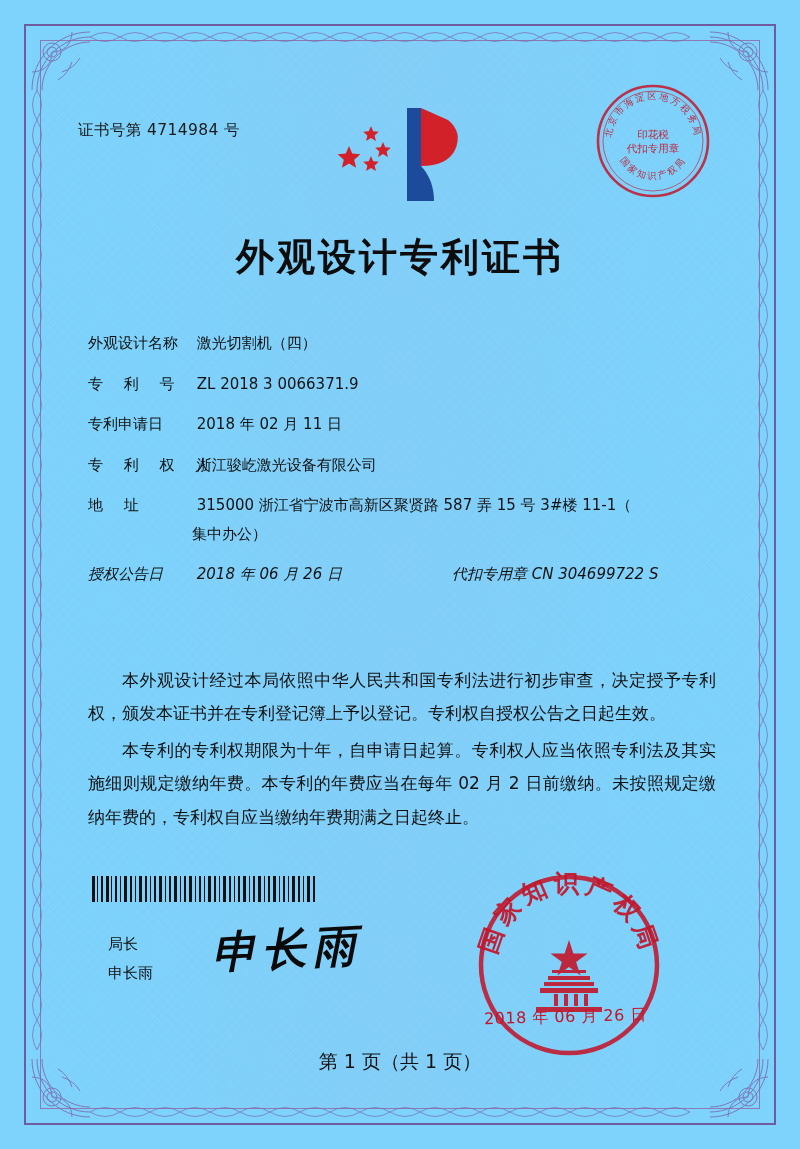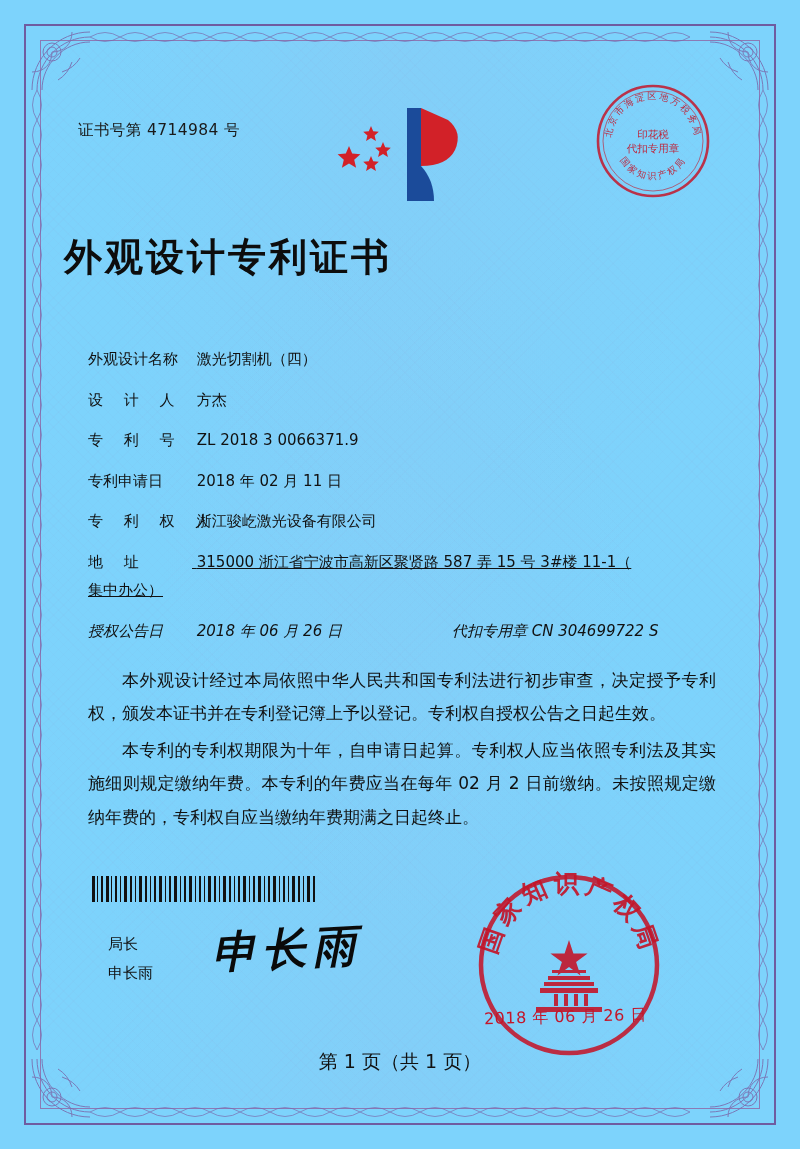"外观设计专利证书" .title { text-align: left -> center }
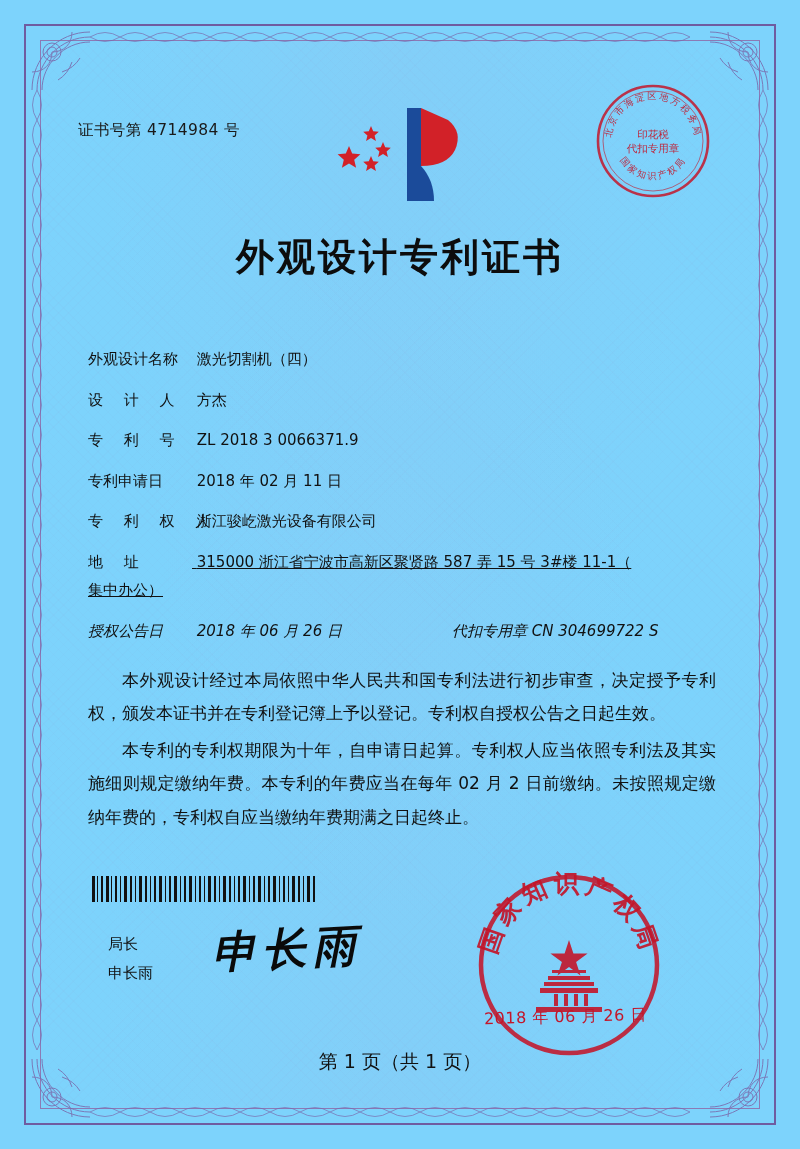"外观设计名称 激光切割机（四）" .fields { top: 284px -> 268px }
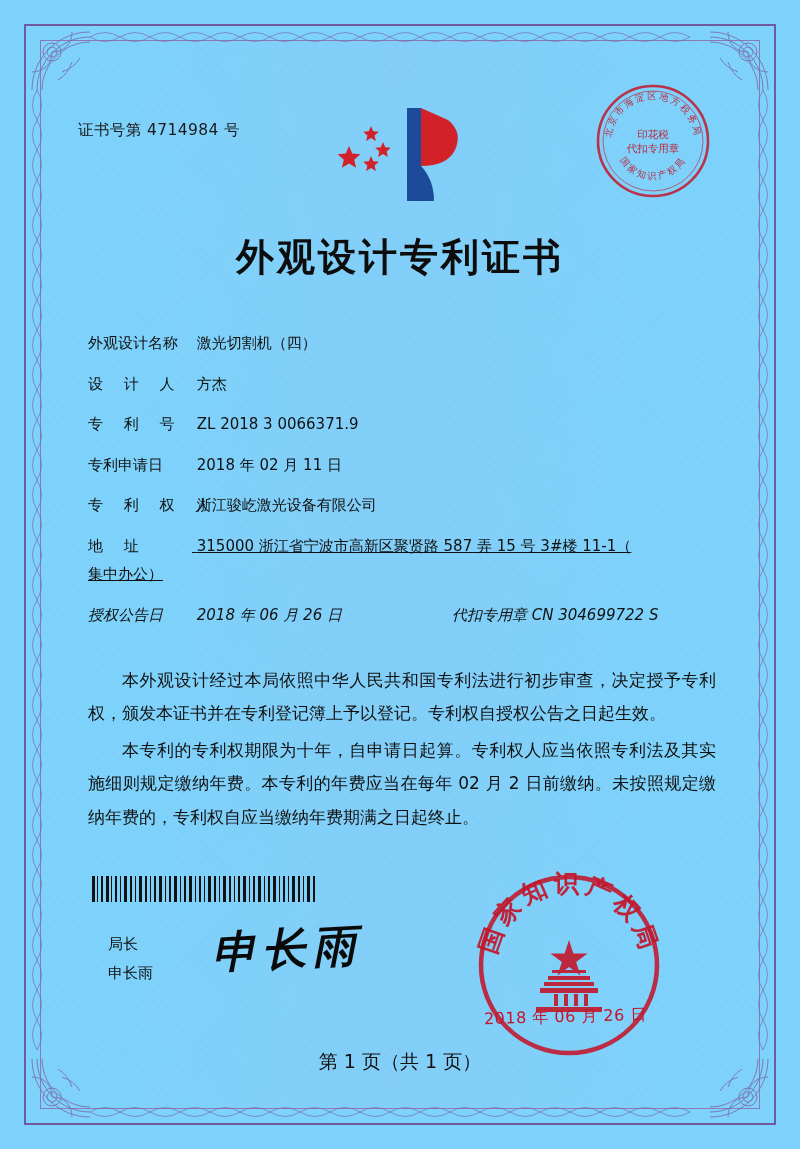"设 计 人 方杰" div.field-row { html: <div> <span>设 计 人</span> <span>方杰</span> </div> -> none }
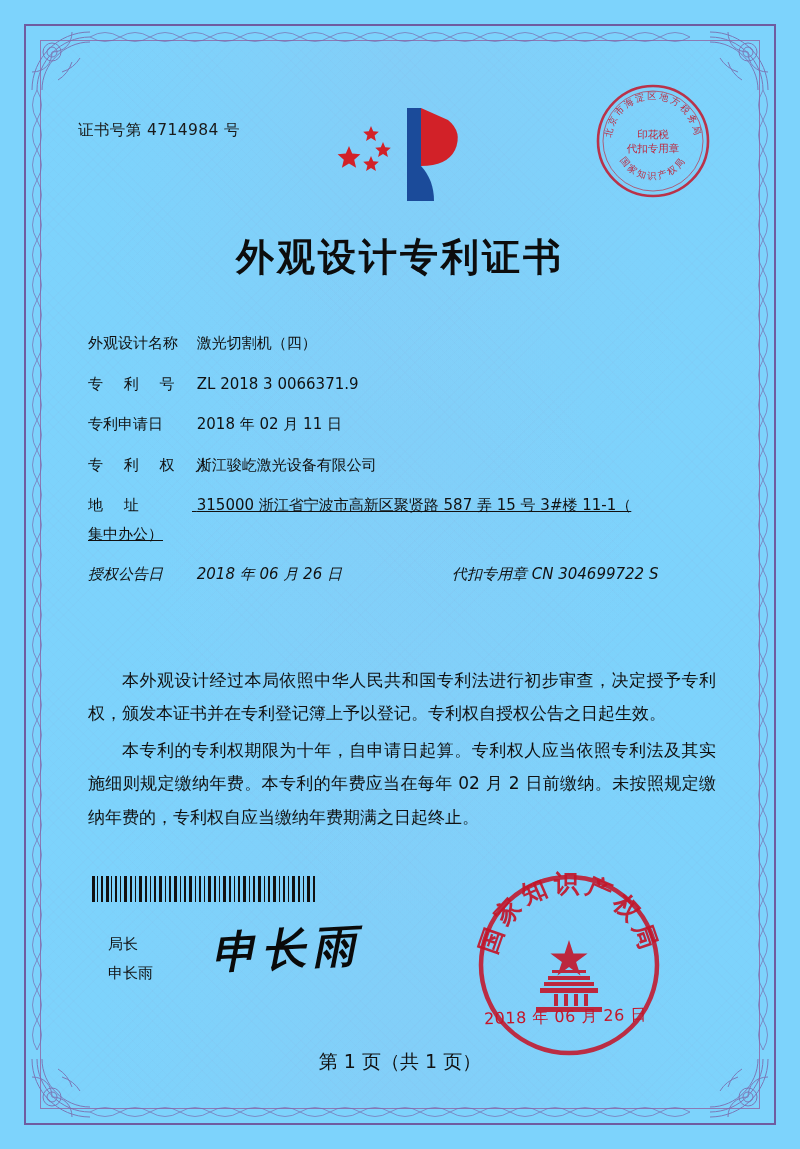"地 址 315000 浙江省宁波市高新区聚贤路 587" .addr-row { text-decoration: underline -> none }
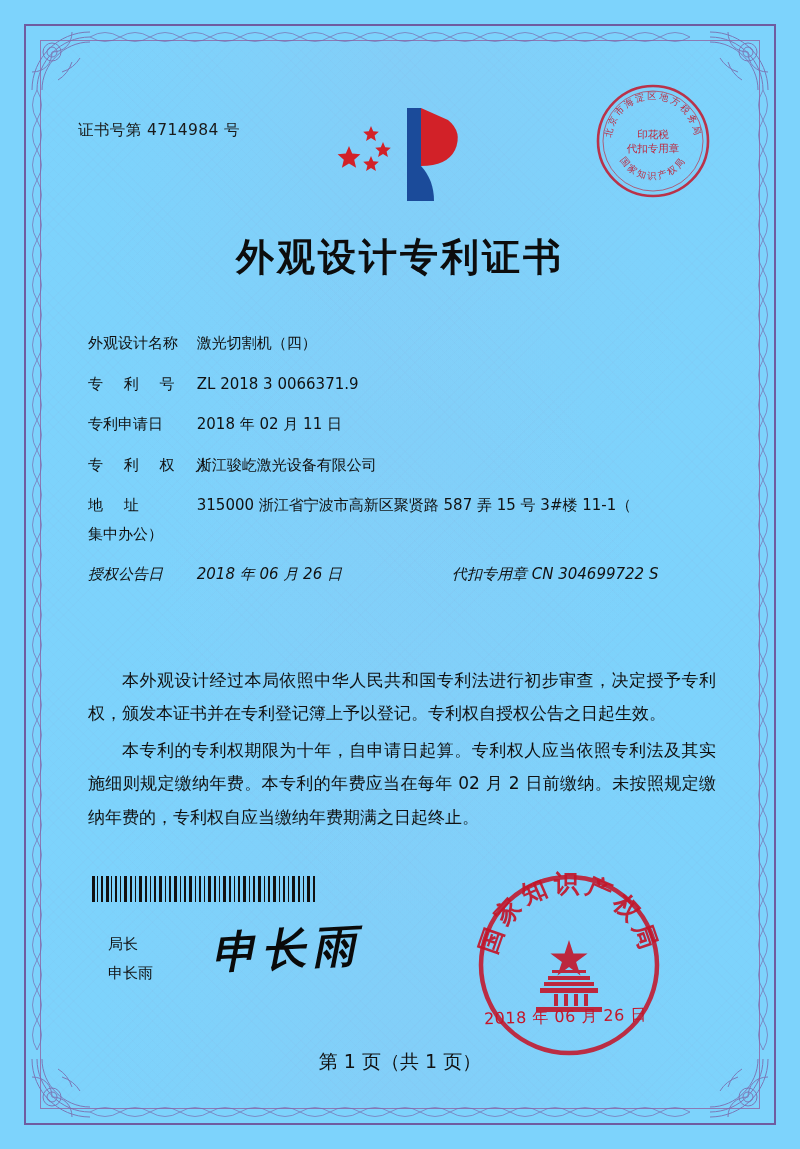"集中办公）" .addr-cont { margin-left: none -> 104px }
